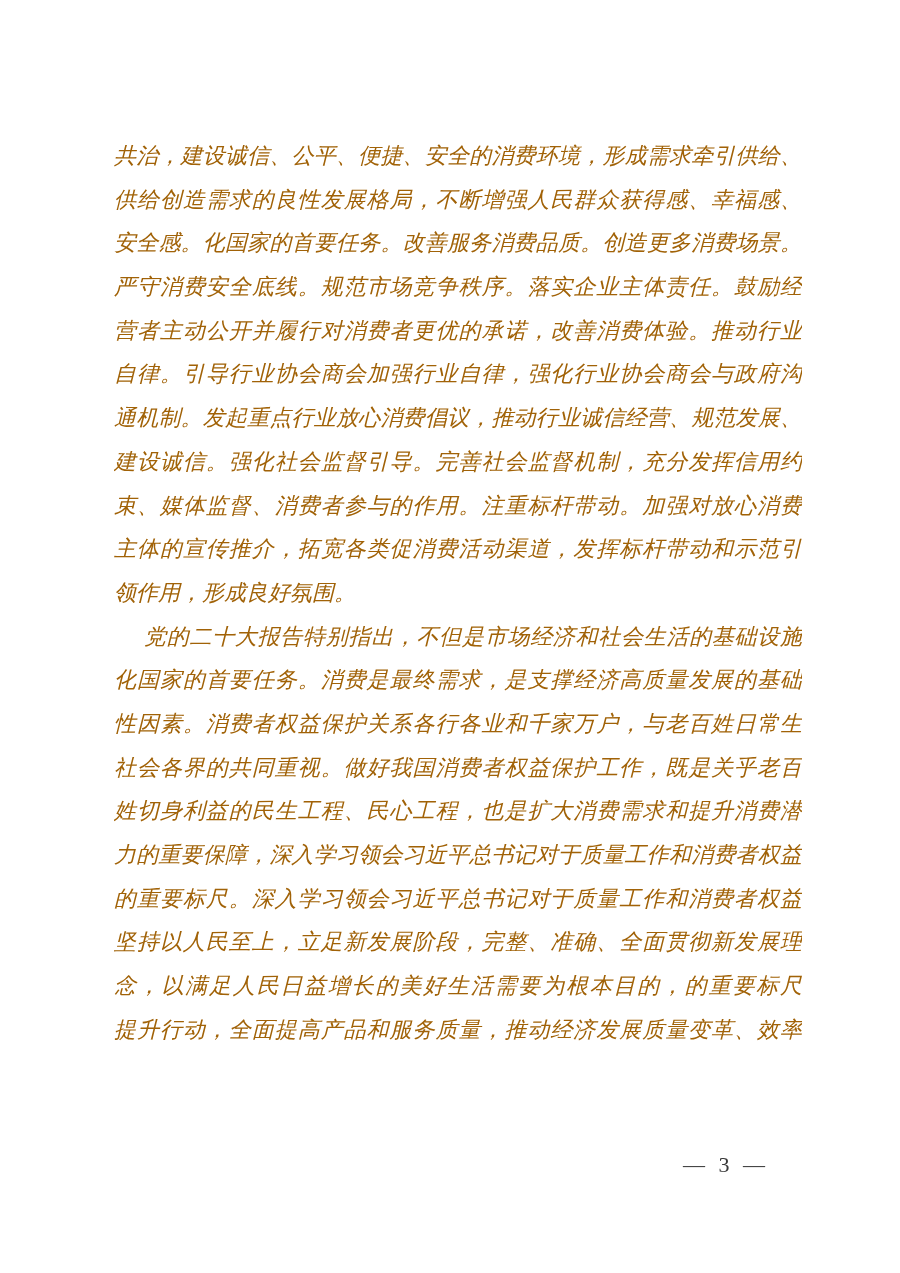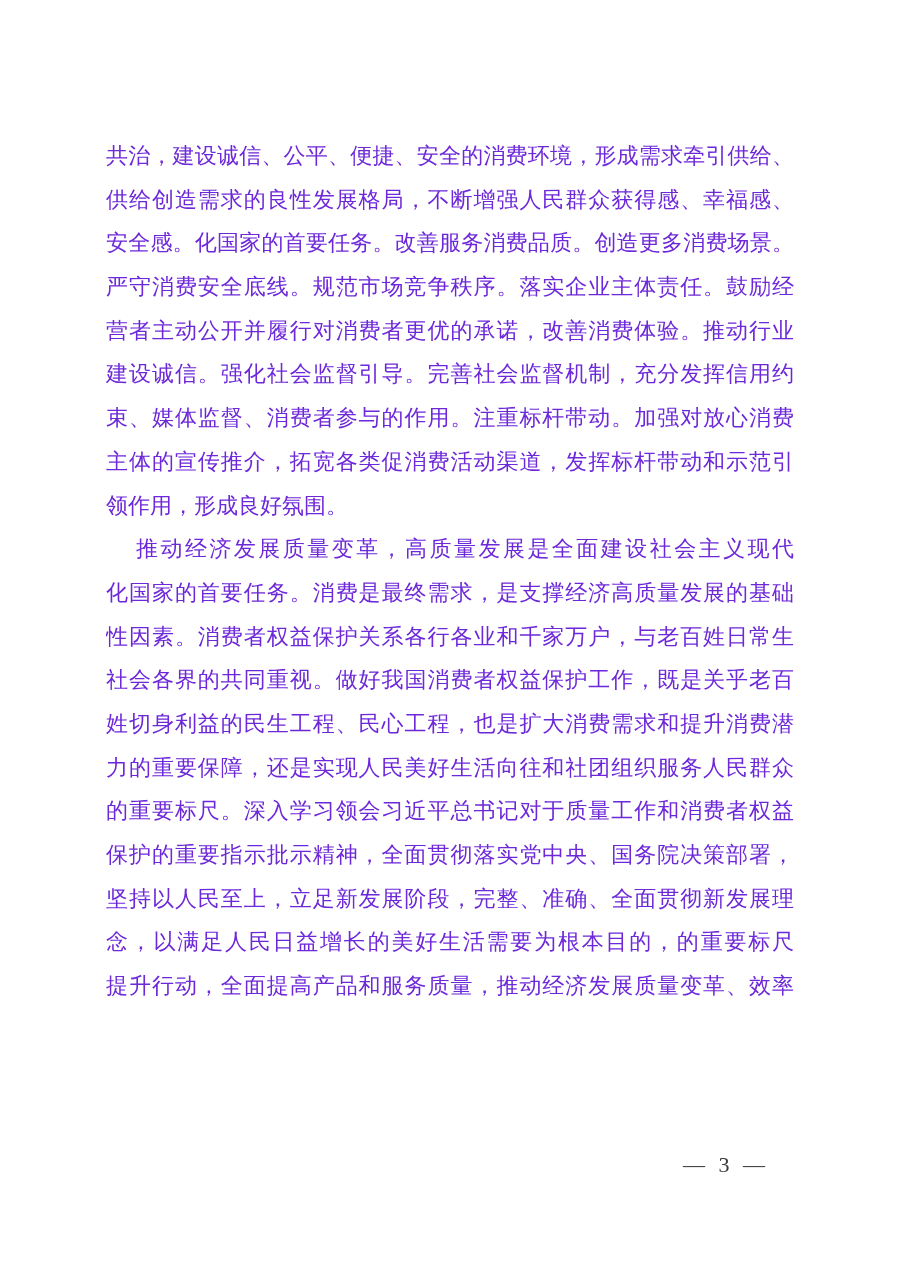"共治，建设诚信、公平、便捷、安全的消费环境，形成需求牵引供给、" .text-block { color: #6d28d9 -> #a16207; font-style: none -> italic; left: 106px -> 114px }
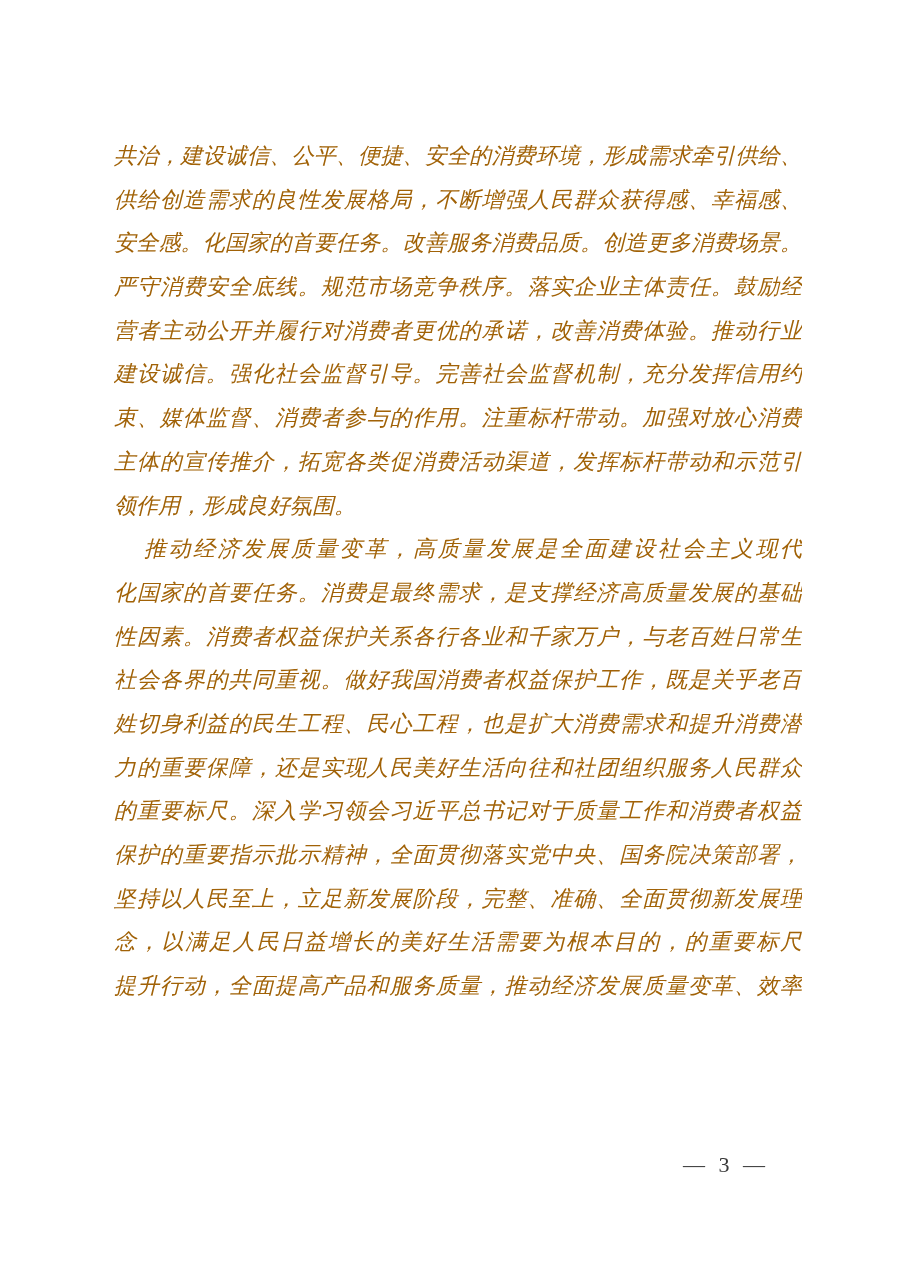"自律。引导行业协会商会加强行业自律，强化行业协会商会与政府沟" div.line { html: none -> <div>自律。引导行业协会商会加强行业自律，强化行业协会商会与政府沟</div> }
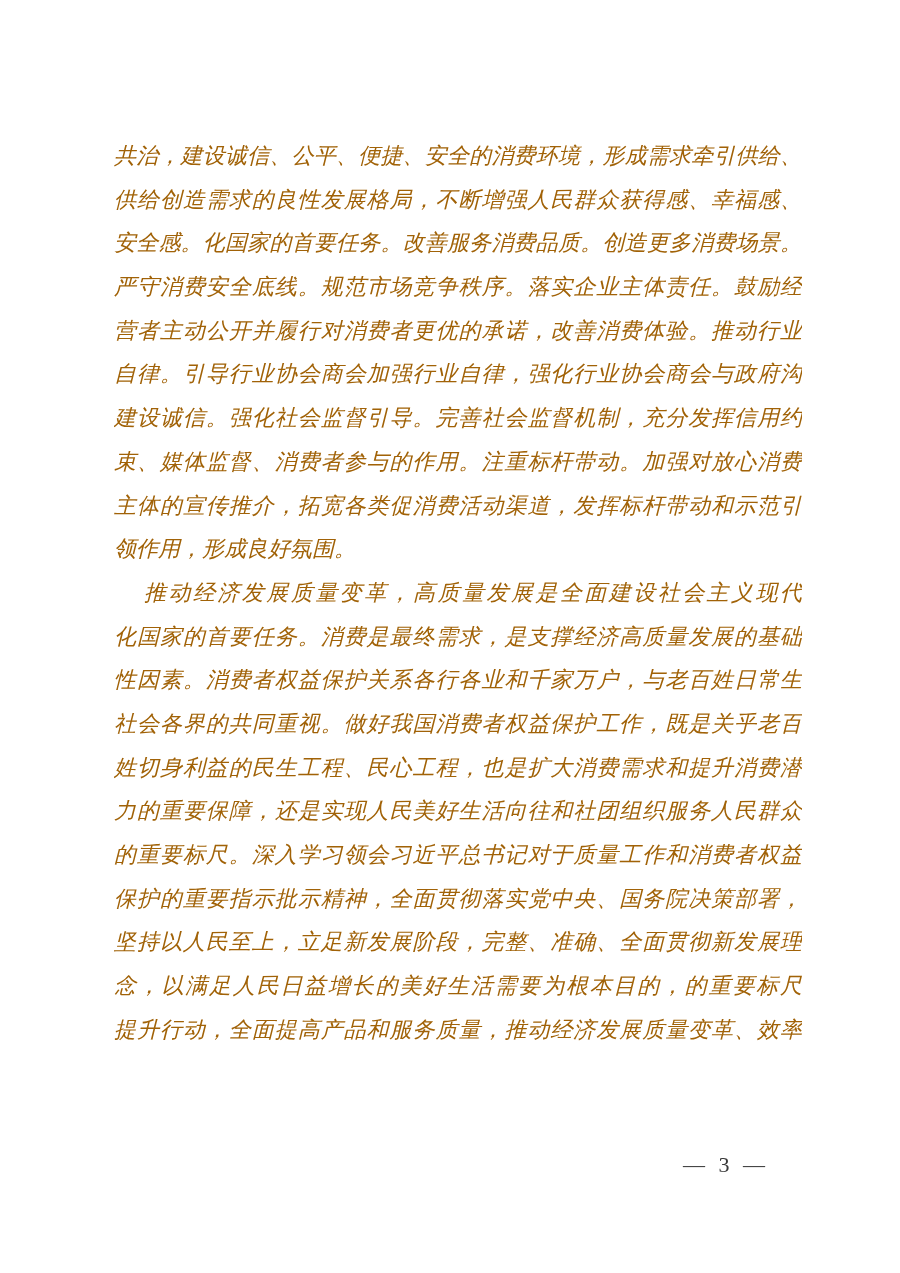"通机制。发起重点行业放心消费倡议，推动行业诚信经营、规范发展、" div.line { html: none -> <div>通机制。发起重点行业放心消费倡议，推动行业诚信经营、规范发展、</div> }
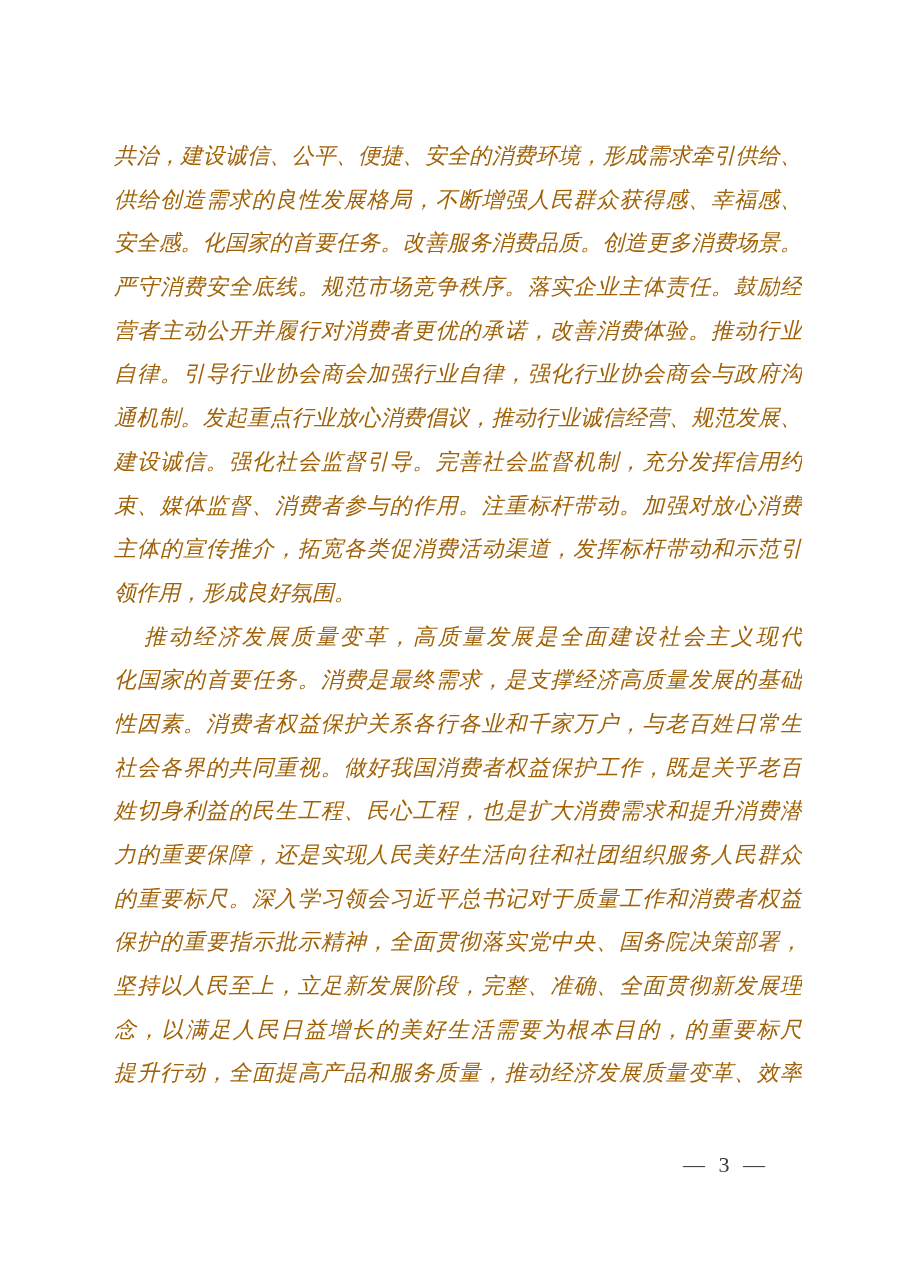"推动经济发展质量变革，高质量发展是全面建设社会主义现代" div.line { text: 推动经济发展质量变革，高质量发展是全面建设社会主义现代 -> 党的二十大报告特别指出，不但是市场经济和社会生活的基础设施 }
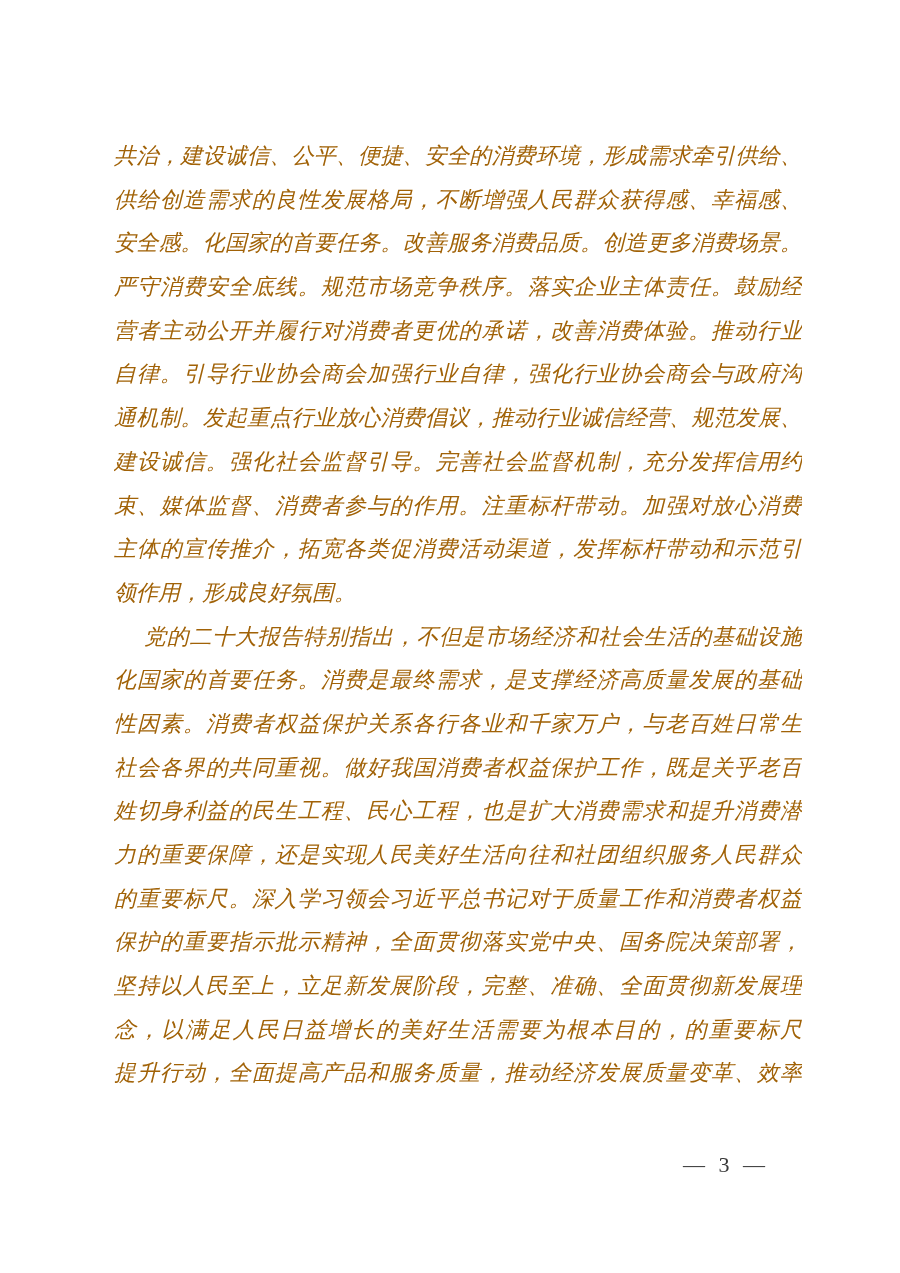"力的重要保障，还是实现人民美好生活向往和社团组织服务人民群众" div.line { text: 还是实现人民美好生活向往和社团组织服务人民群众 -> 深入学习领会习近平总书记对于质量工作和消费者权益 }
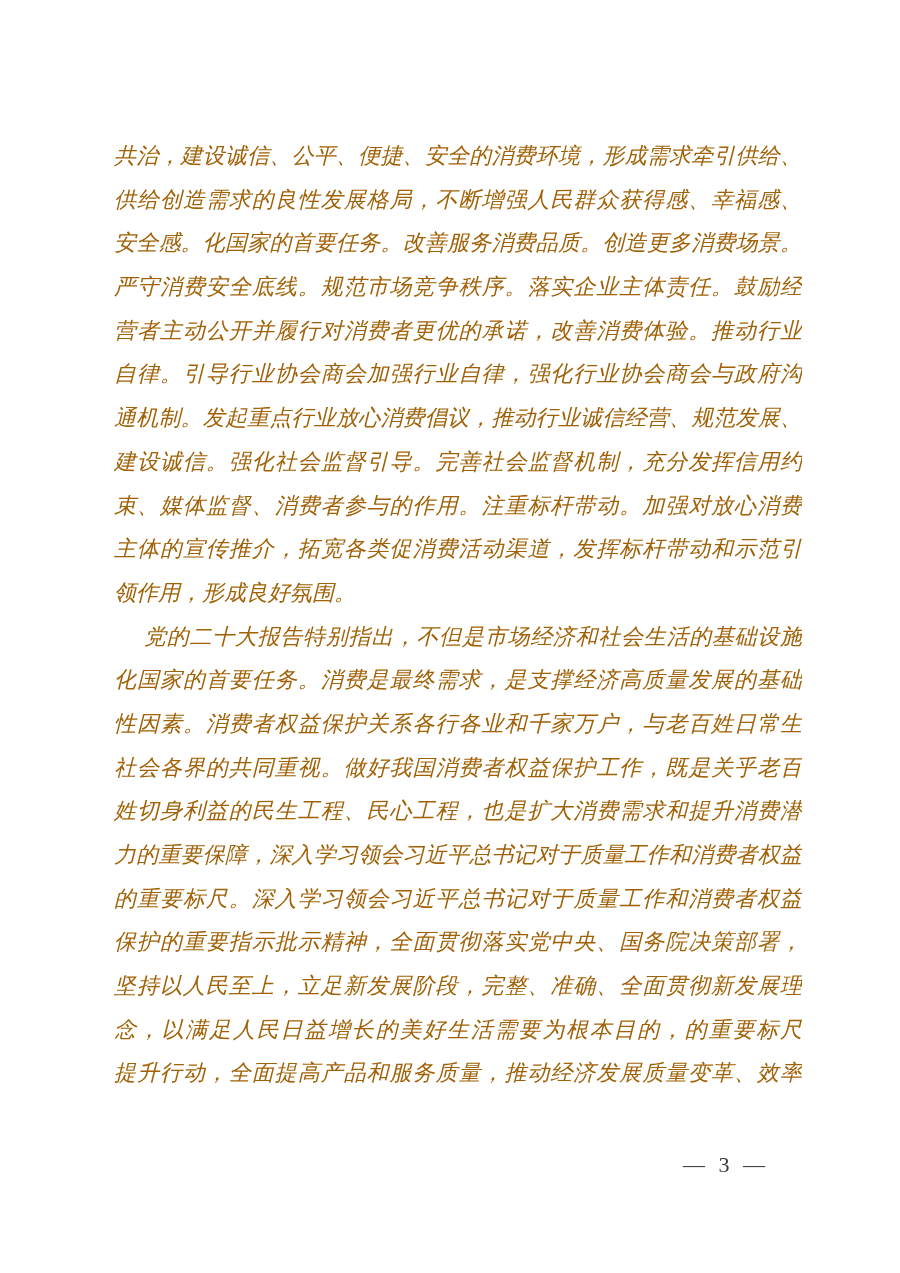"保护的重要指示批示精神，全面贯彻落实党中央、国务院决策部署，" div.line { html: <div>保护的重要指示批示精神，全面贯彻落实党中央、国务院决策部署，</div> -> none }
